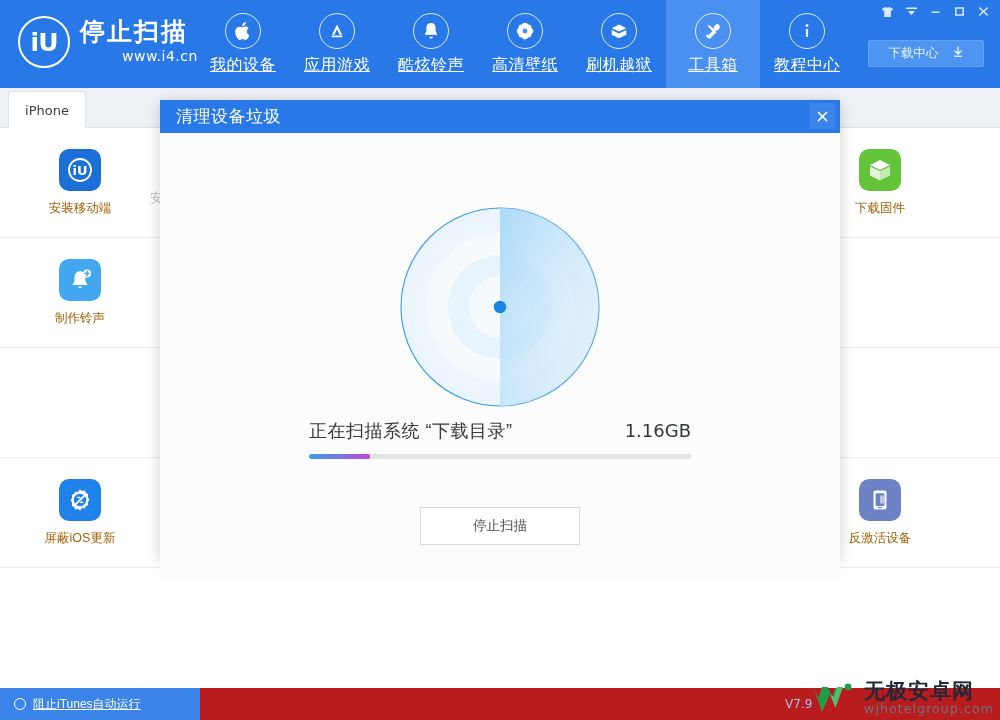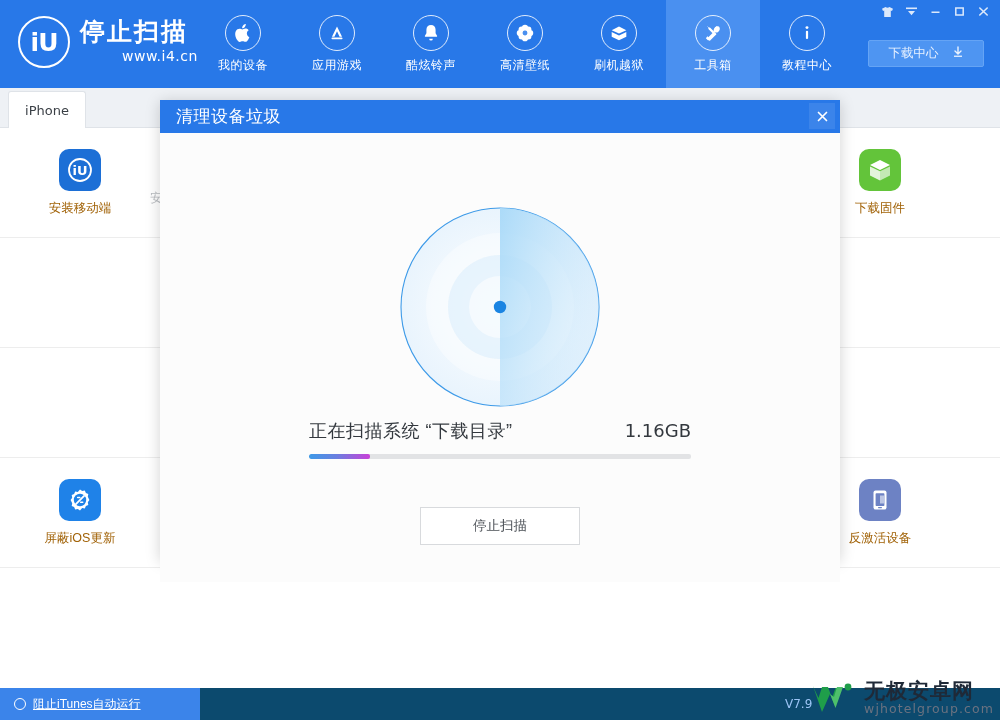"我的设备" .nav-label { font-size: 12px -> 16px; text-decoration: none -> underline }
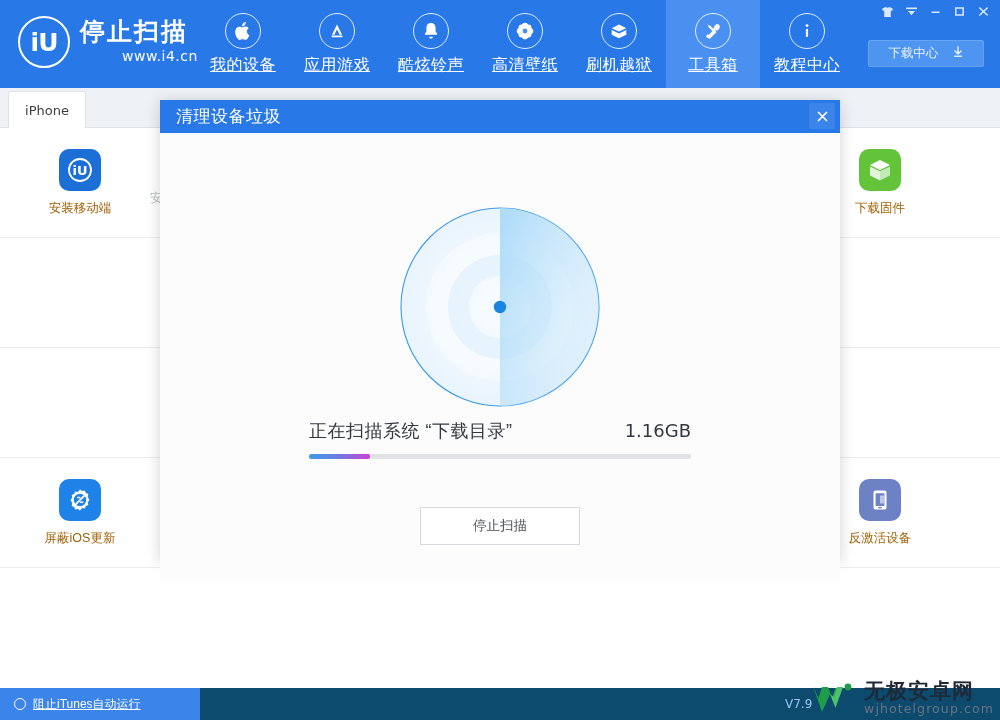"制作铃声" div.tile { html: none -> <div> <span> <svg> <path></path> <path></path> <circle></circle> <path></path> </svg> </span> <span>制作铃声</span> </div> }
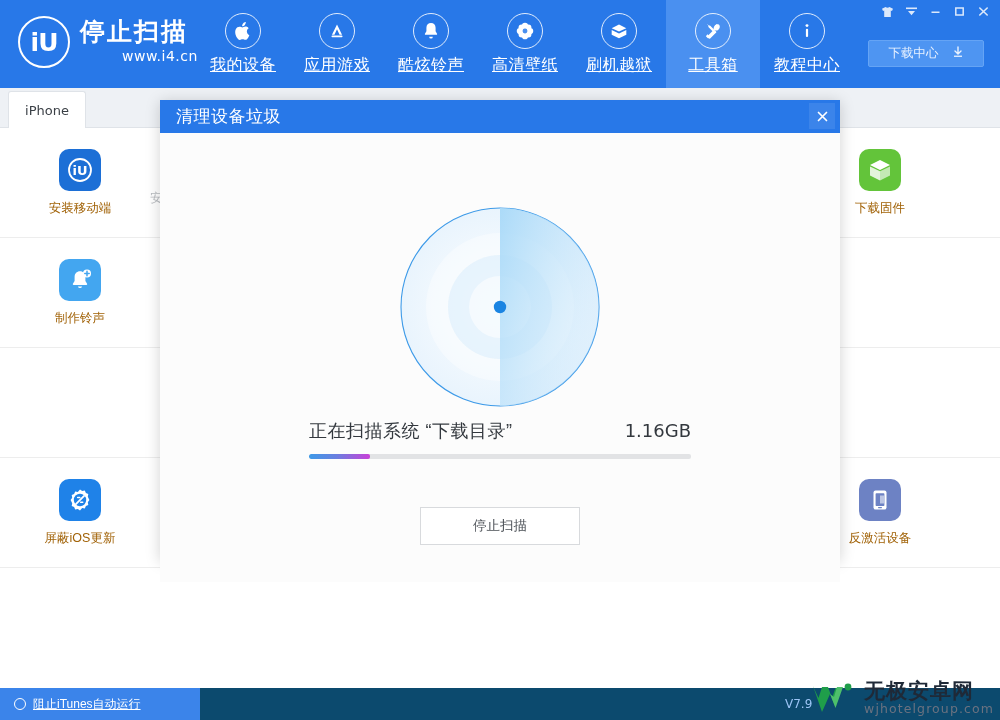"阻止iTunes自动运行" .statusbar { background: #0c4a6e -> #b91c1c }
